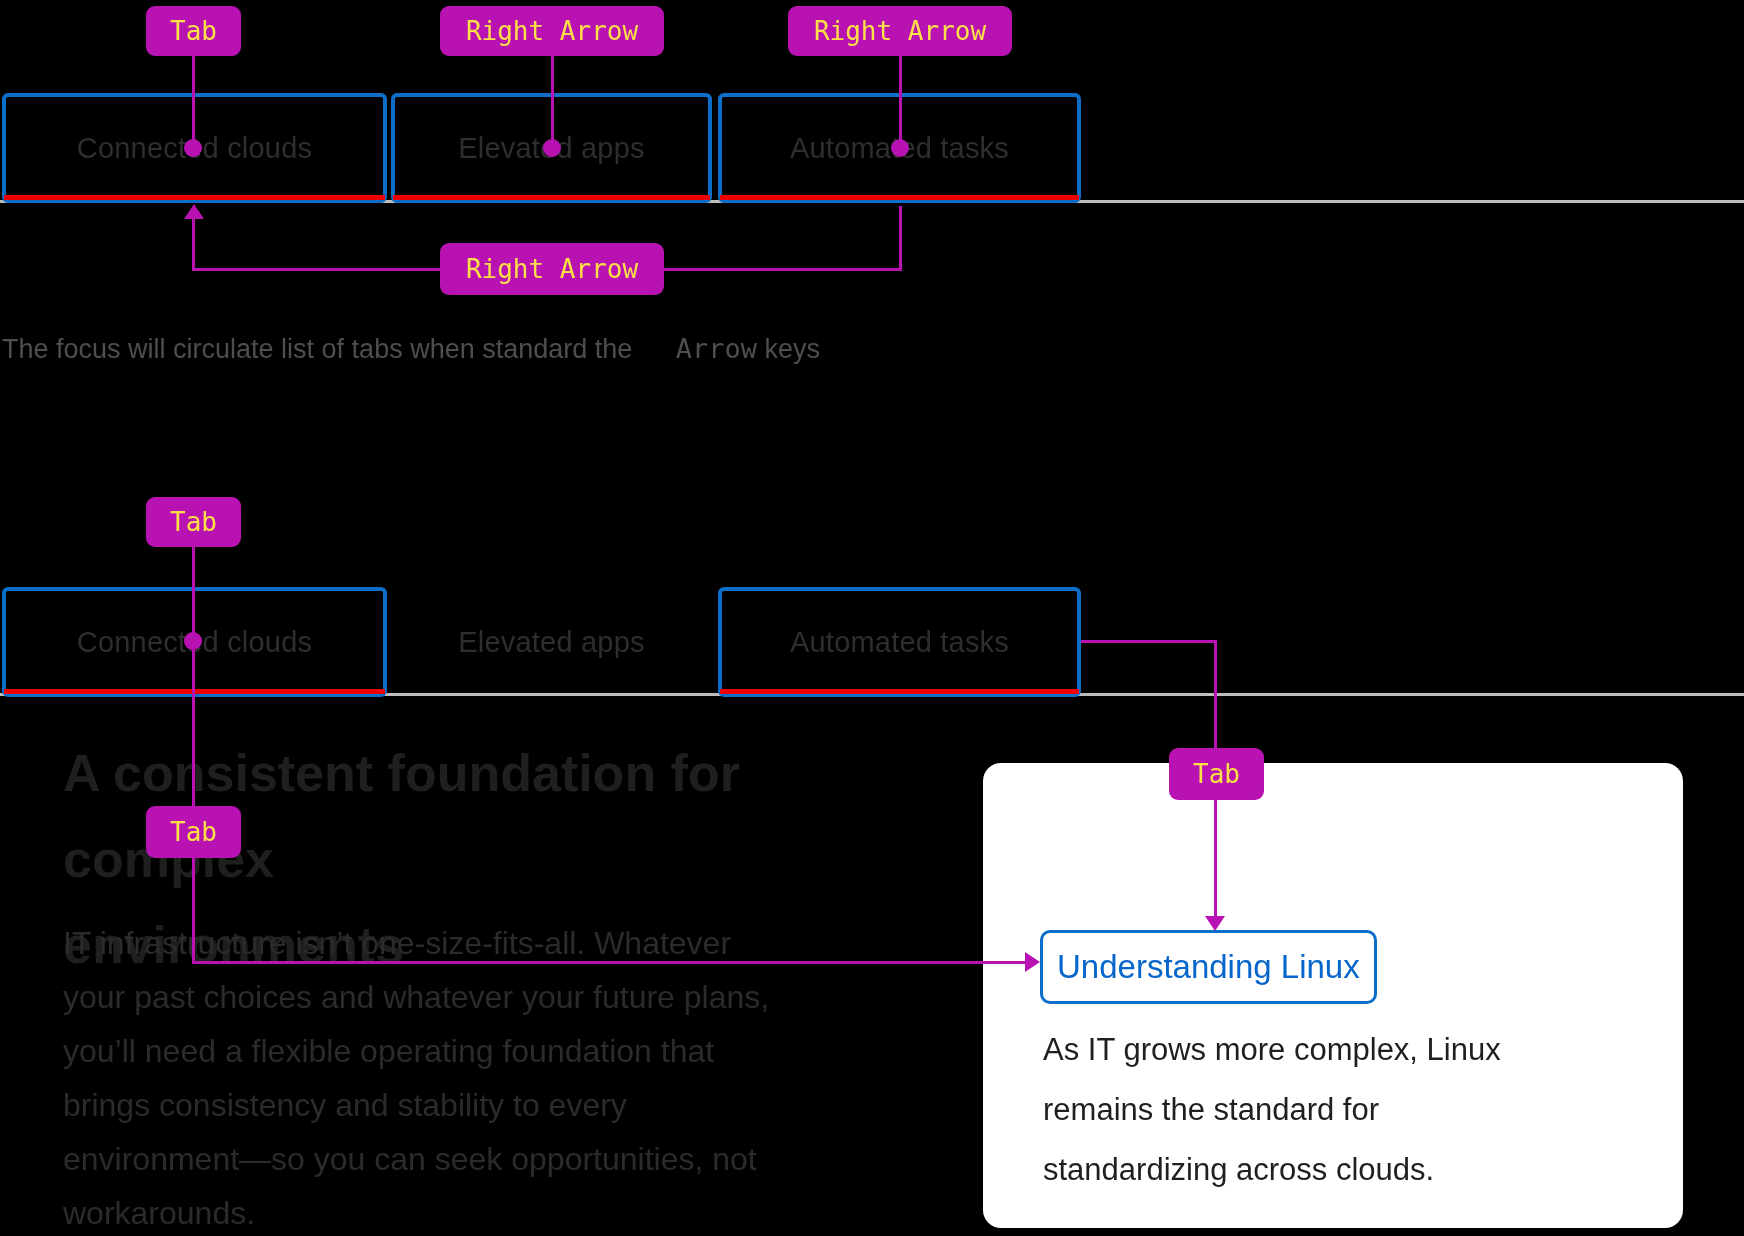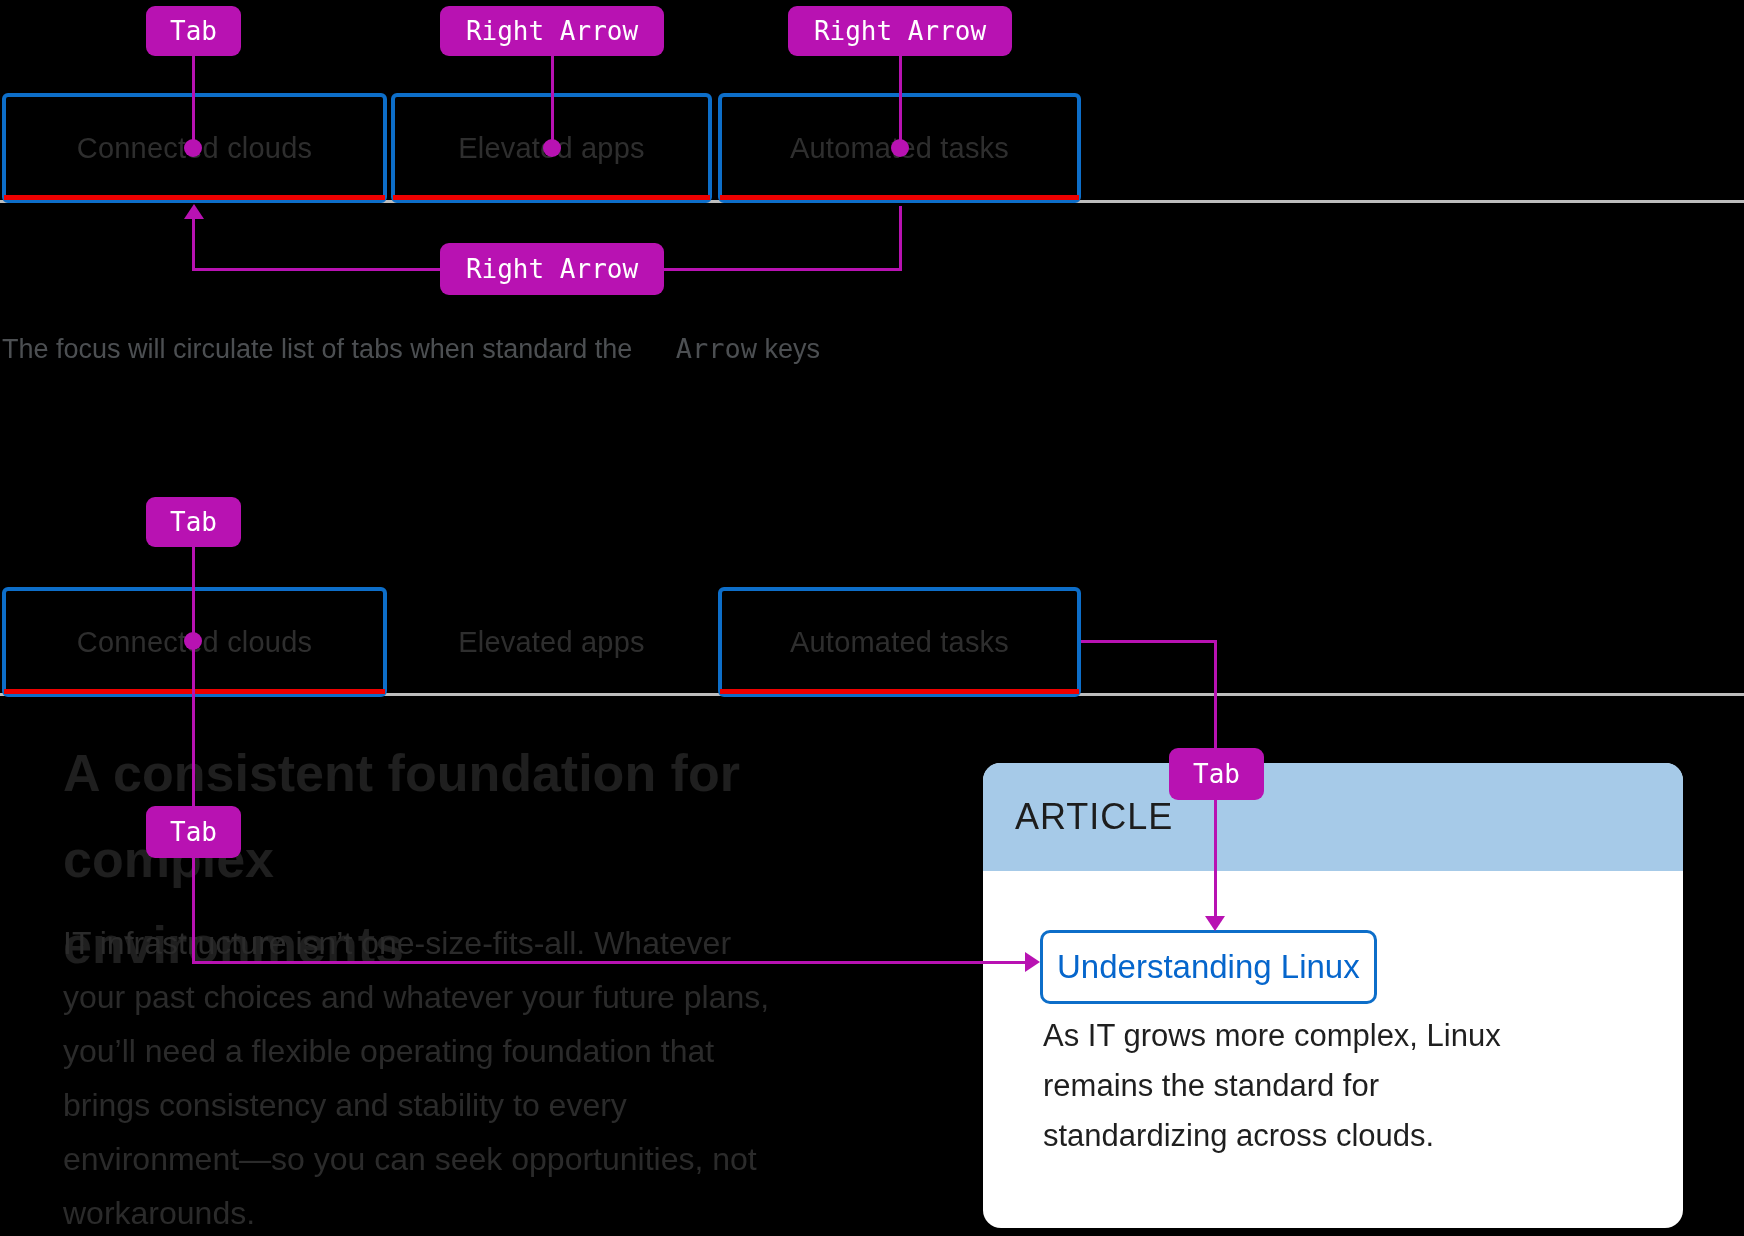"Tab" .badge span { color: #ffffff -> #fde047 }
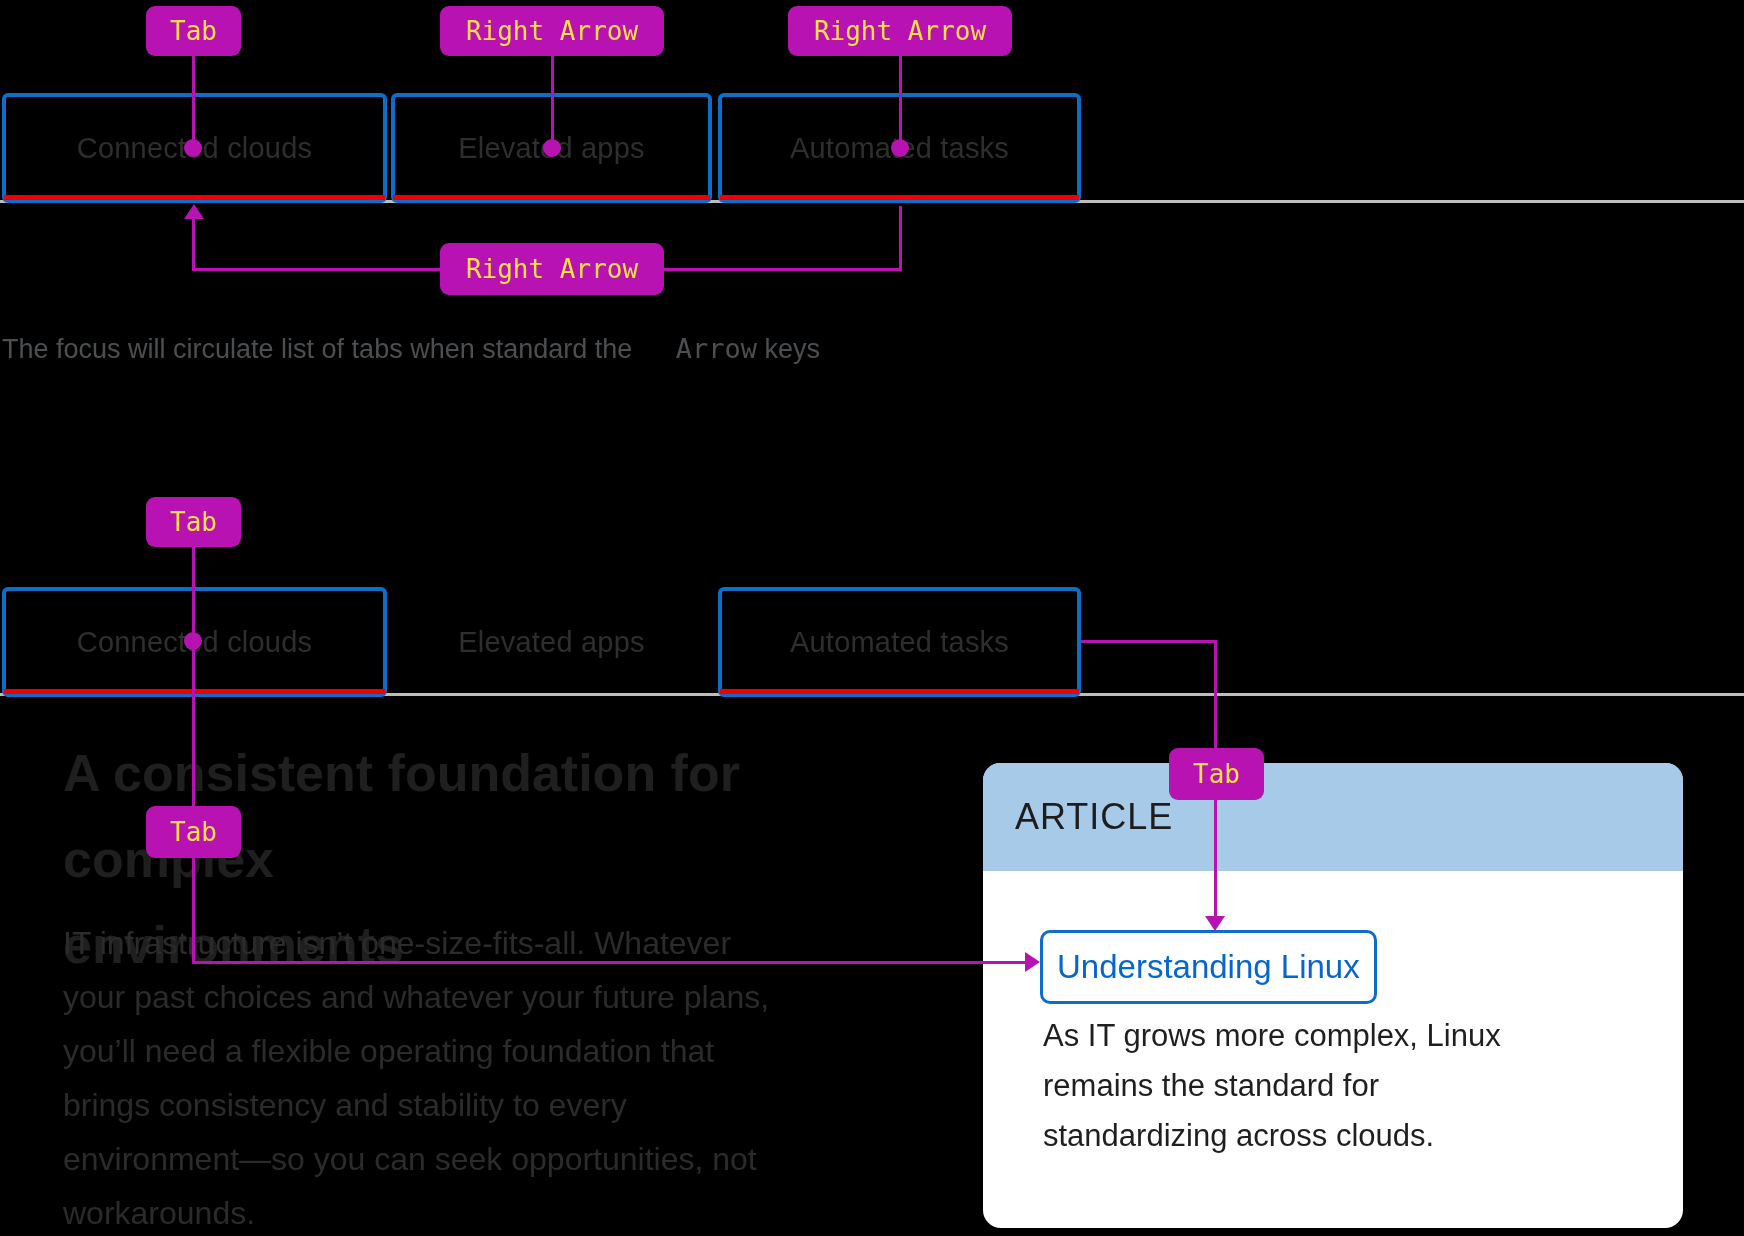"ARTICLE" div.card-header { html: <div> <span>ARTICLE</span> </div> -> none }
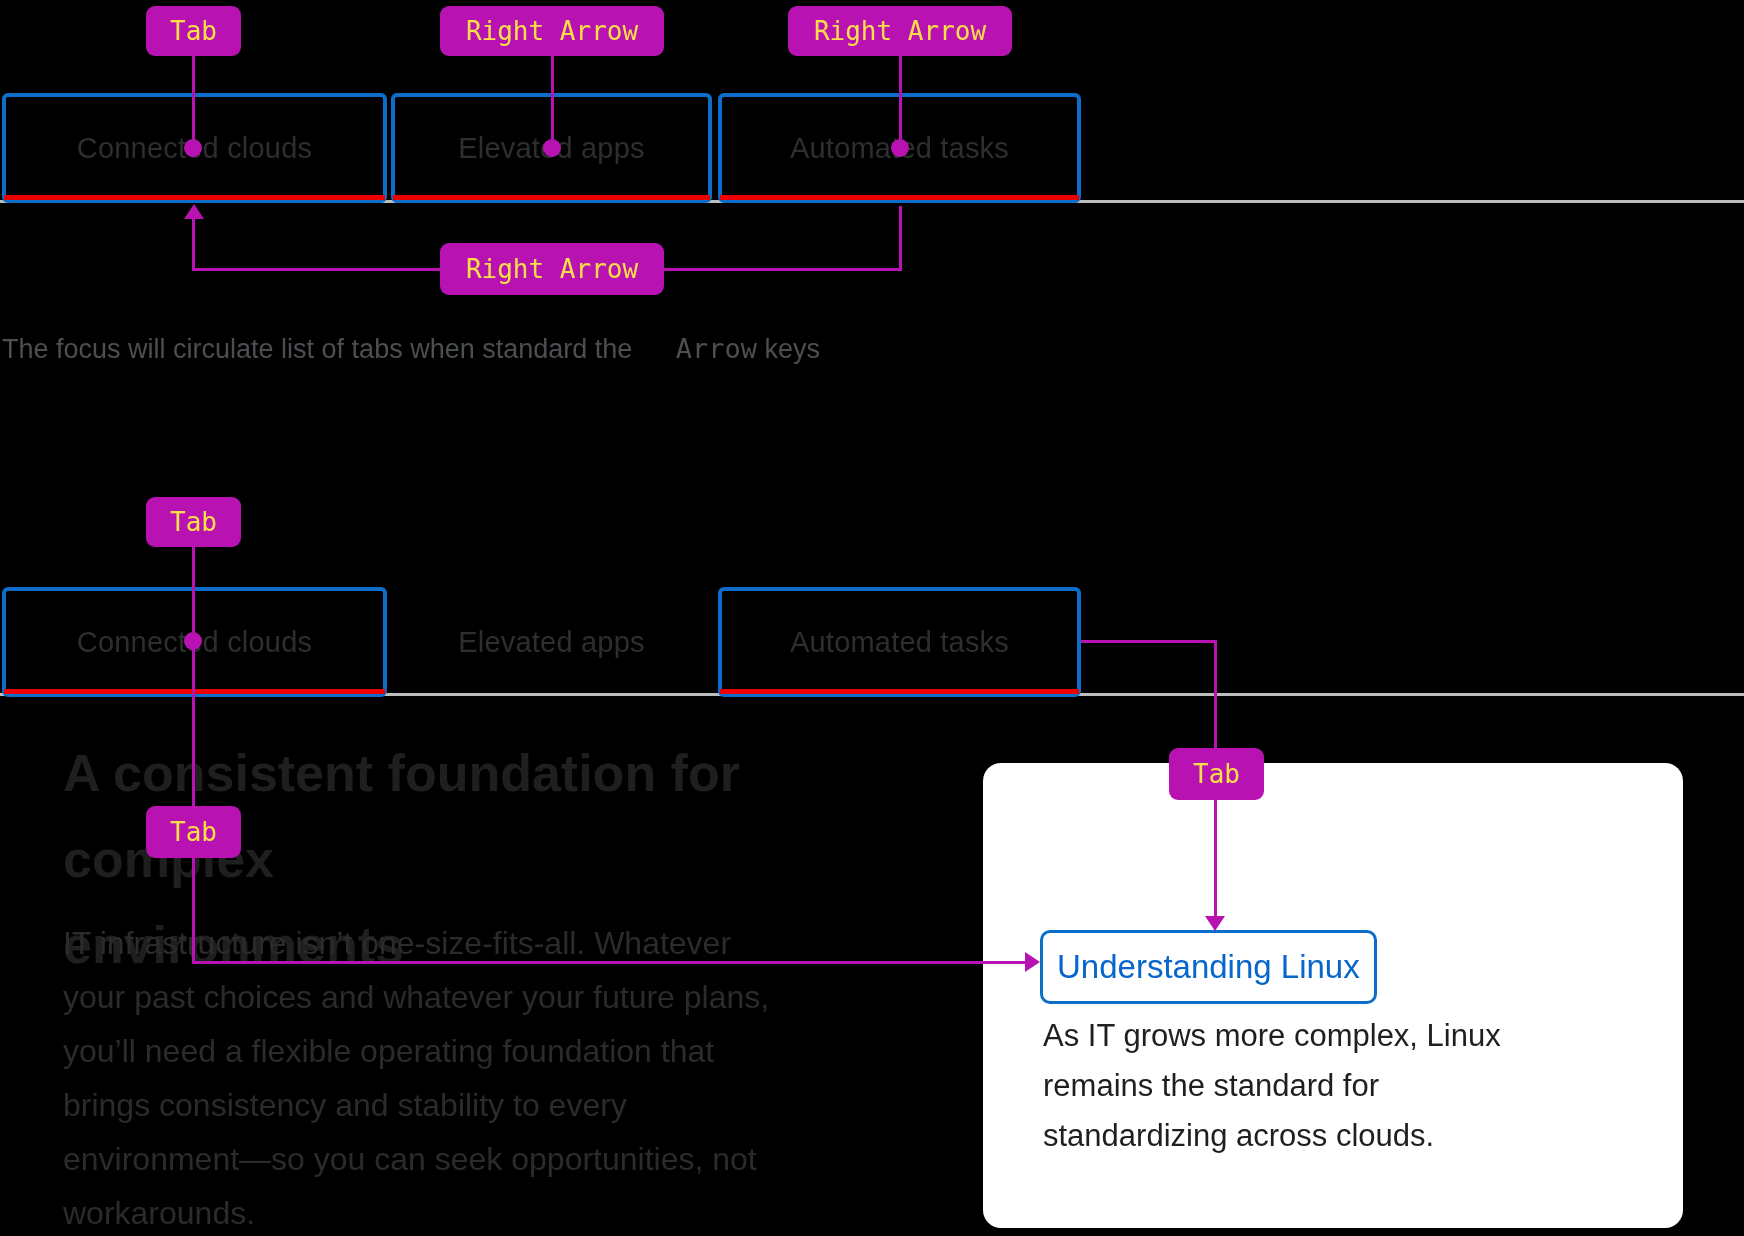"As IT grows more complex," .card-body { line-height: 50px -> 60px; top: 248px -> 257px }
